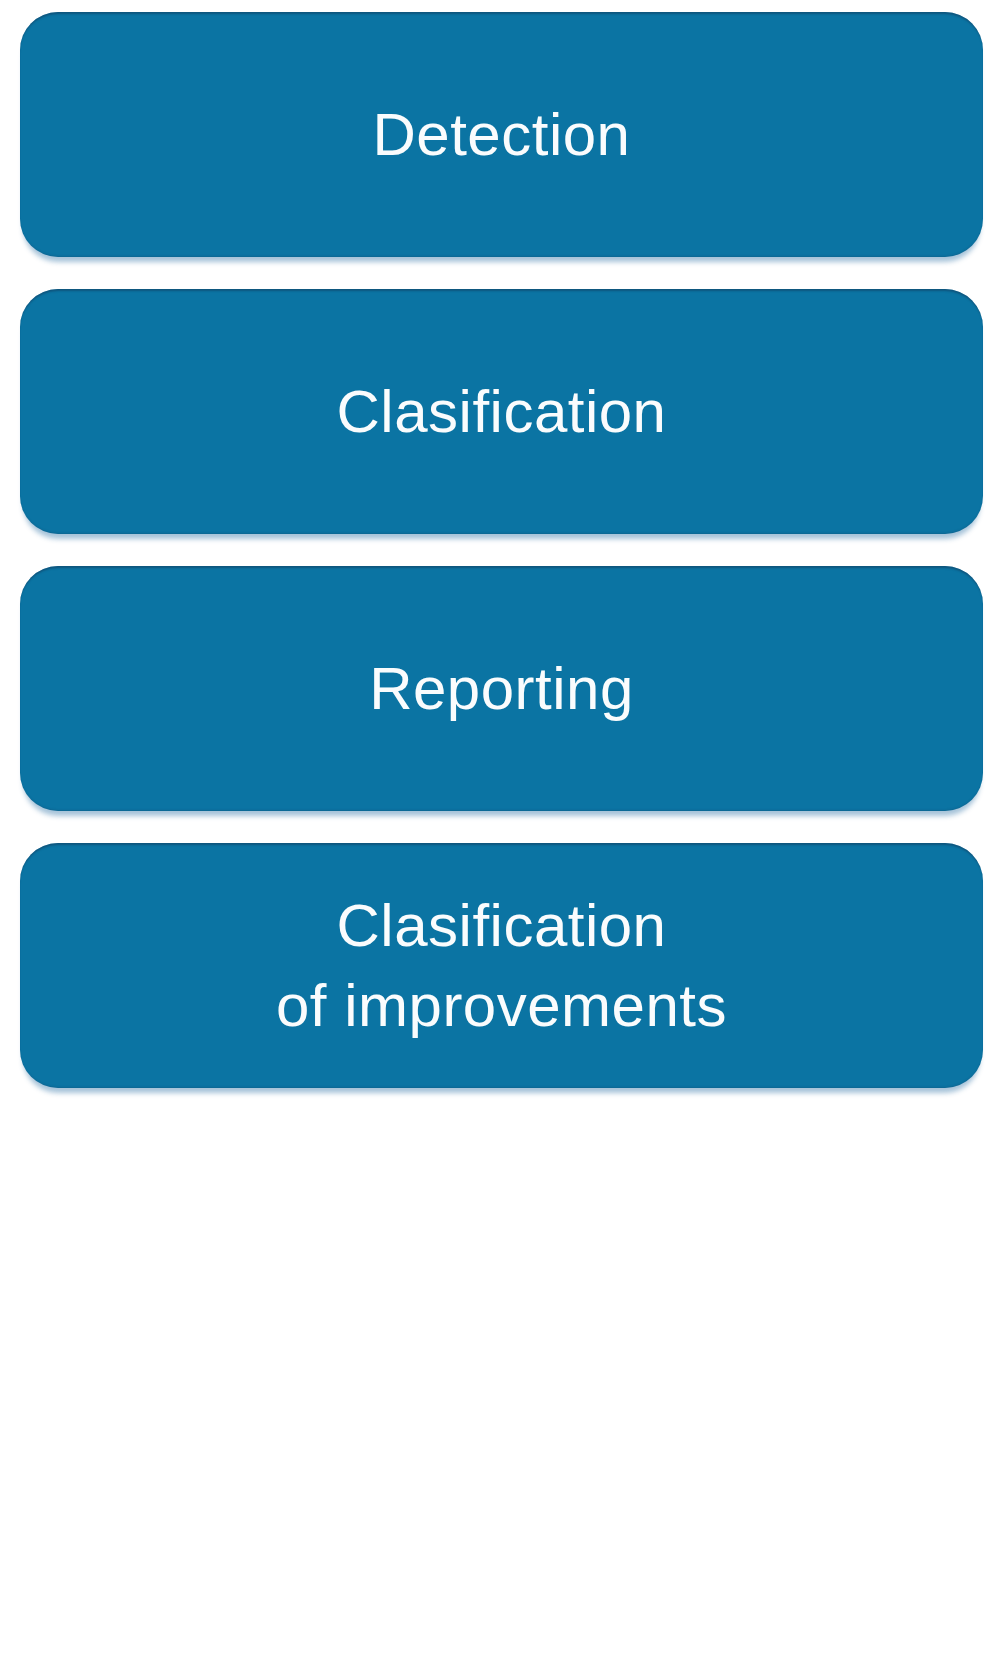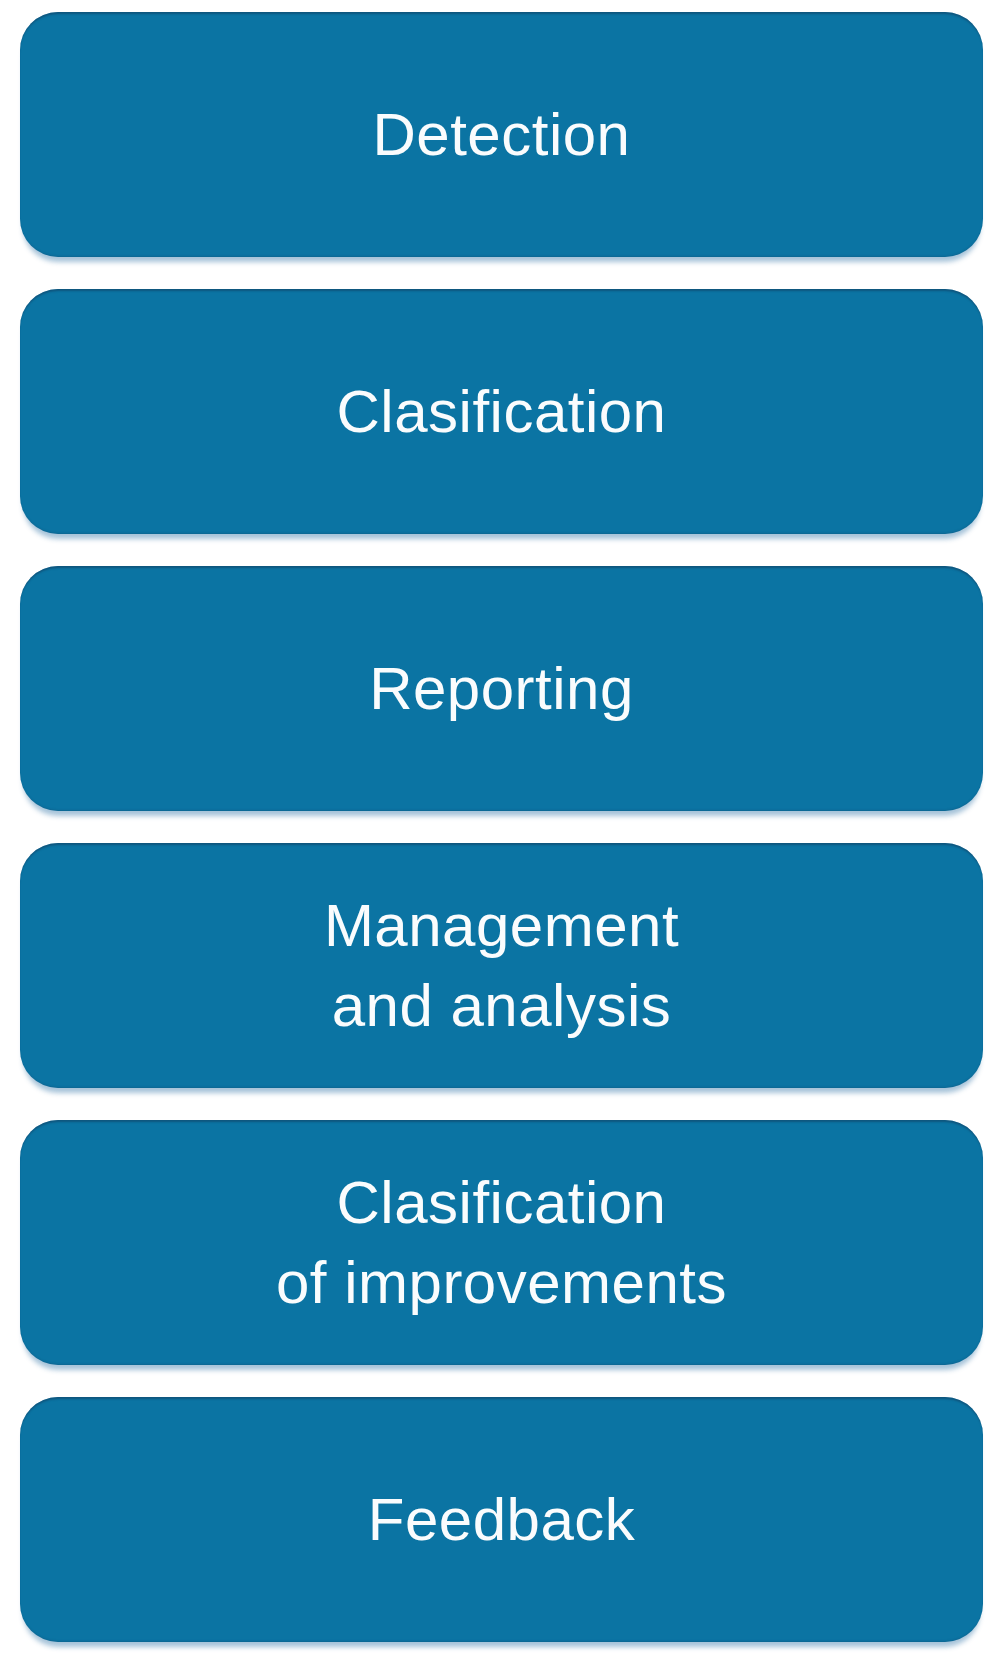"Management" div.step-box { html: <div> <span>Management and analysis</span> </div> -> none }
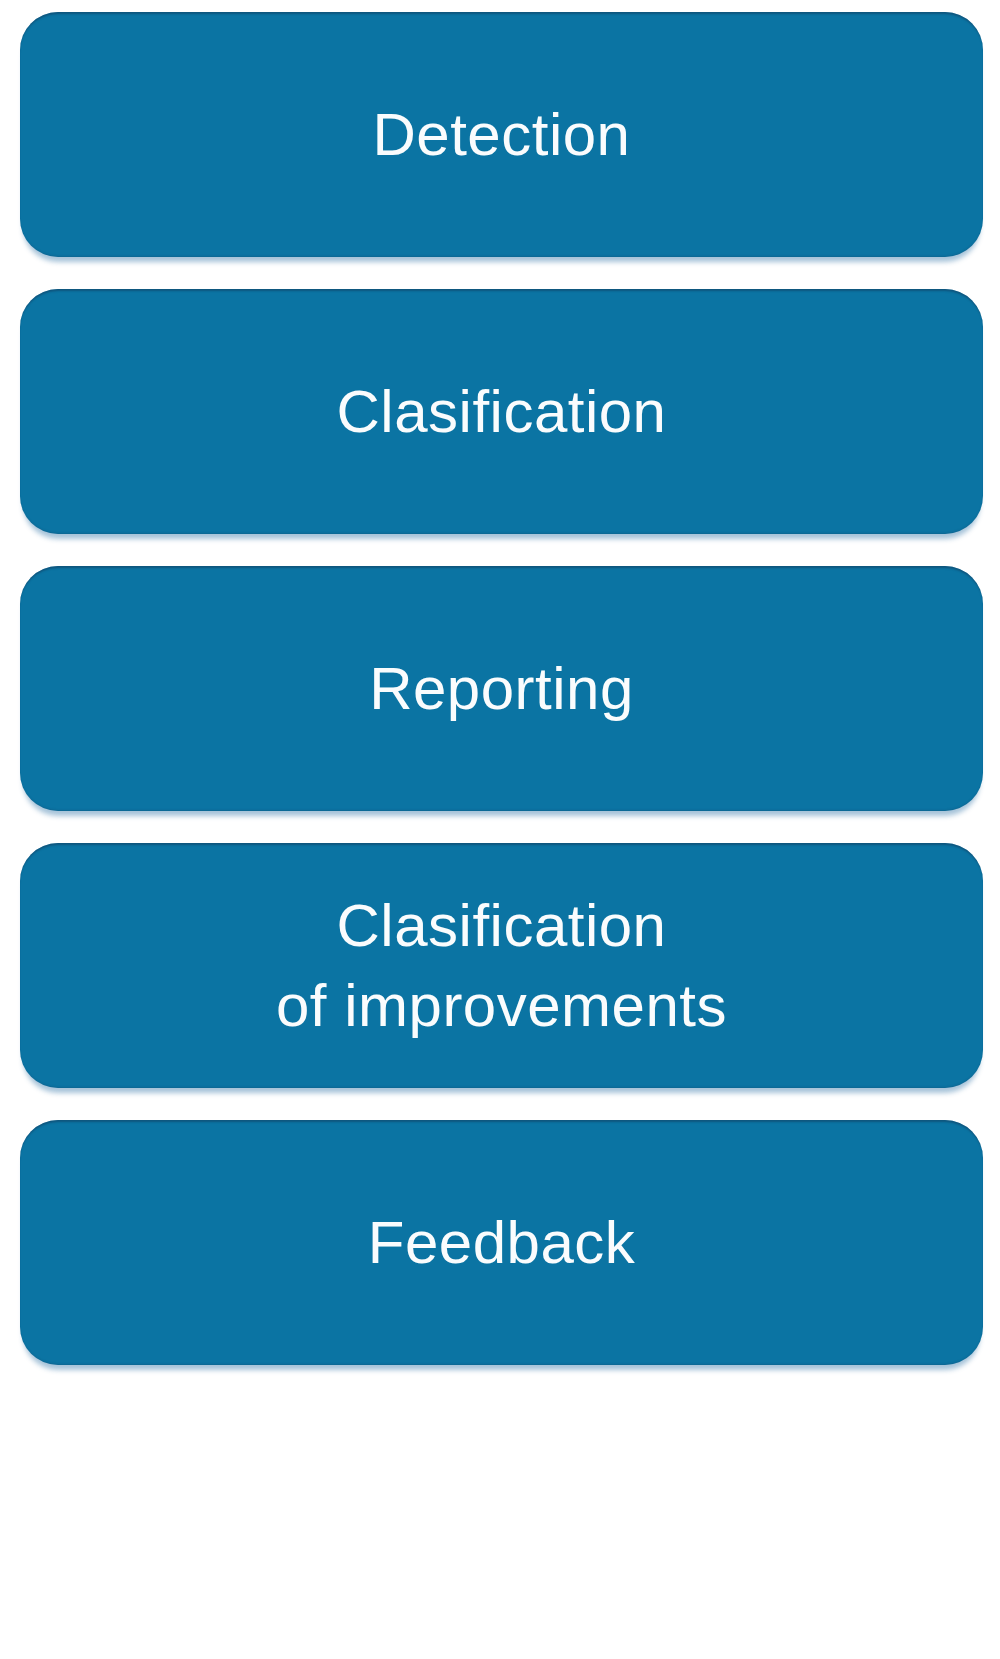"Feedback" div.step-box { html: <div> <span>Feedback</span> </div> -> none }
